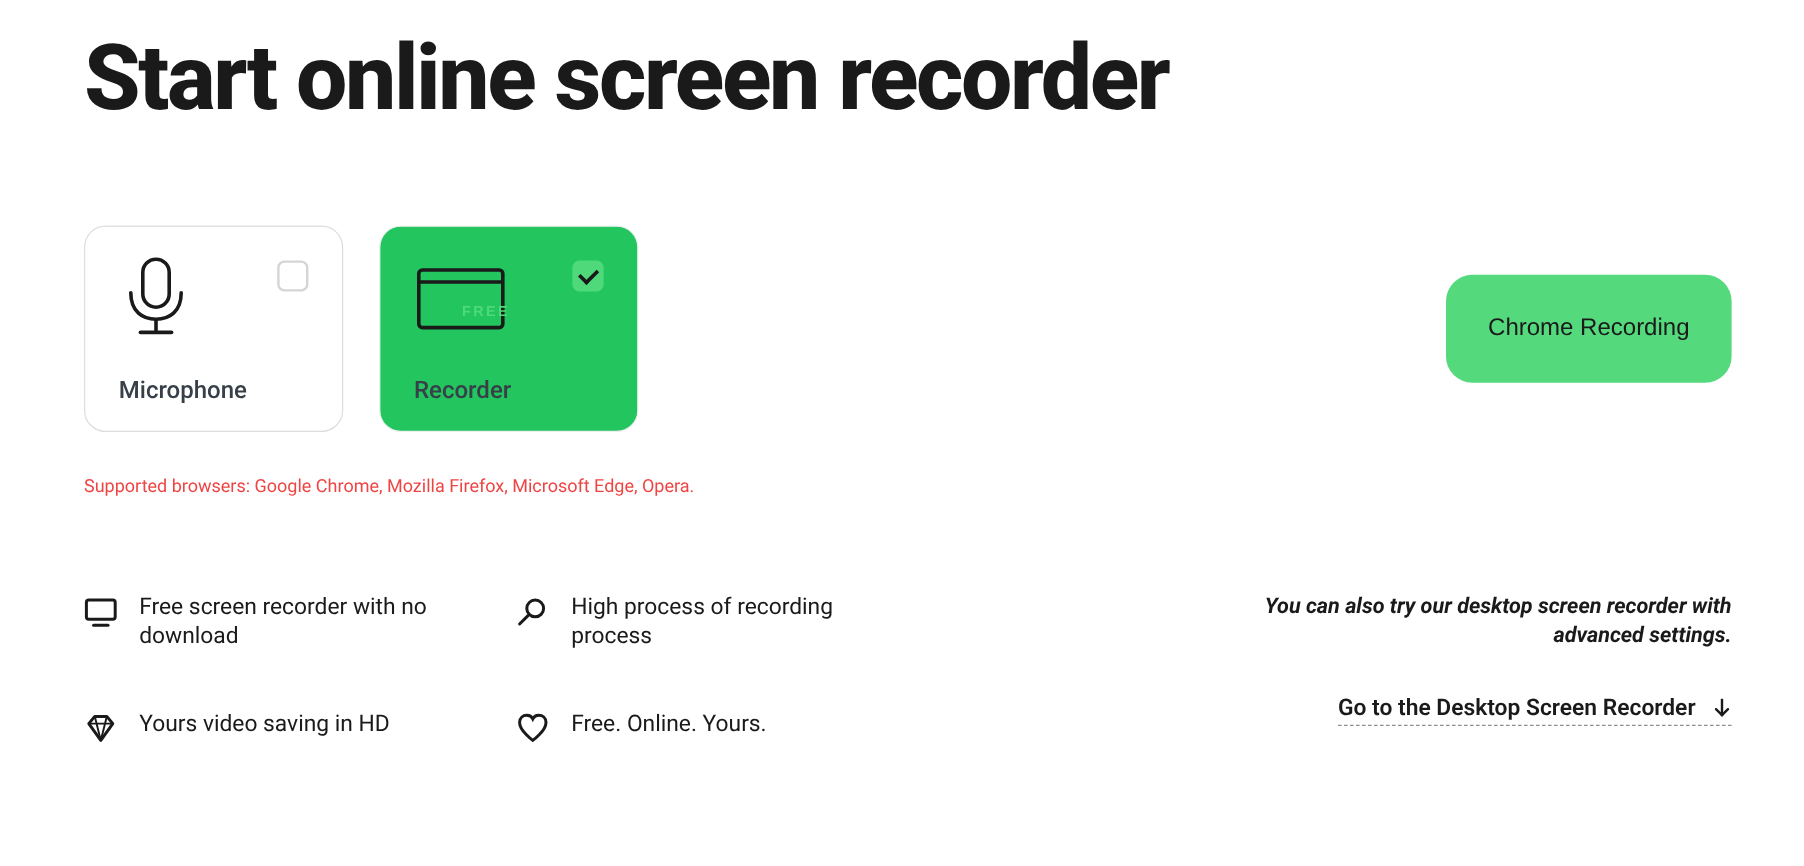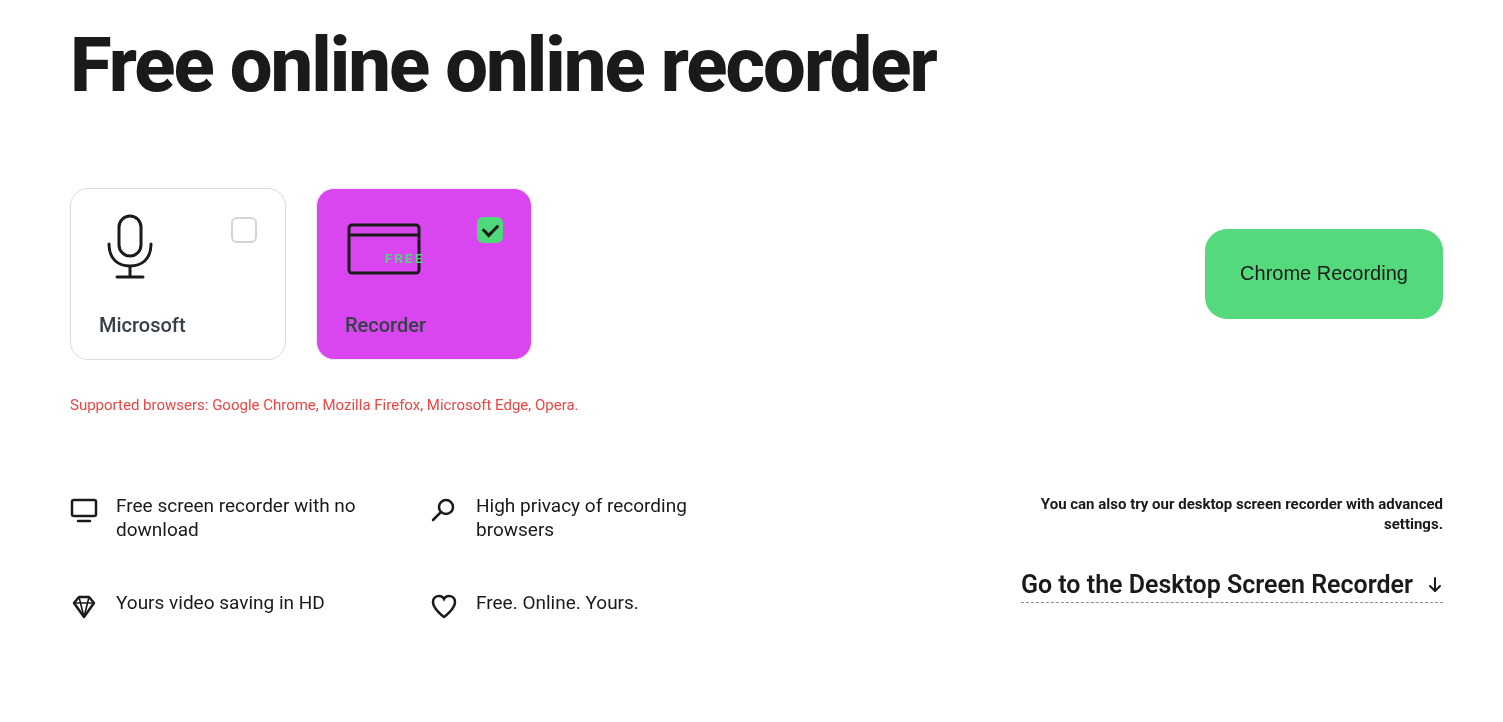"Free online online recorder" h1.title { text: Free online online -> Start online screen }
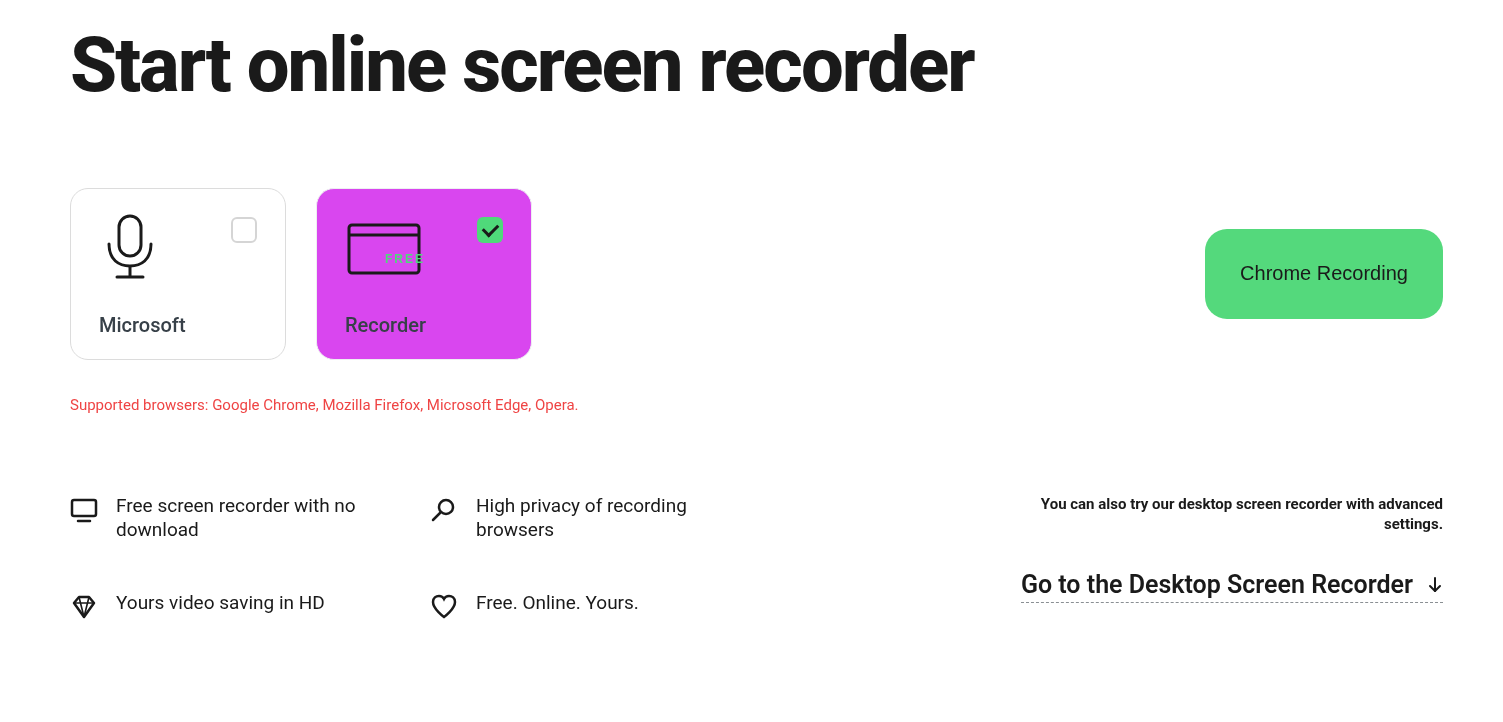"FREE" .option-card.checked { background: #d946ef -> #22c55e }
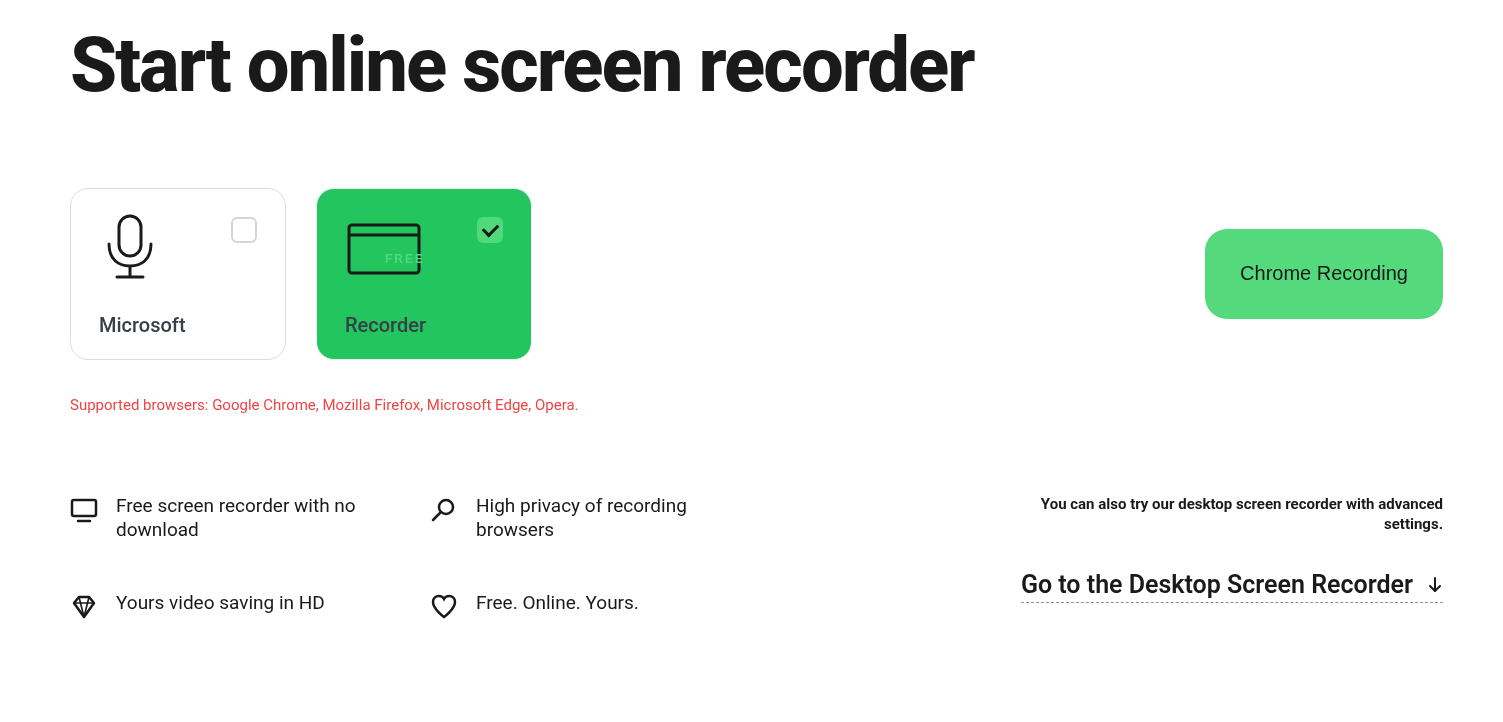"Microsoft" div.label { text: Microsoft -> Microphone }
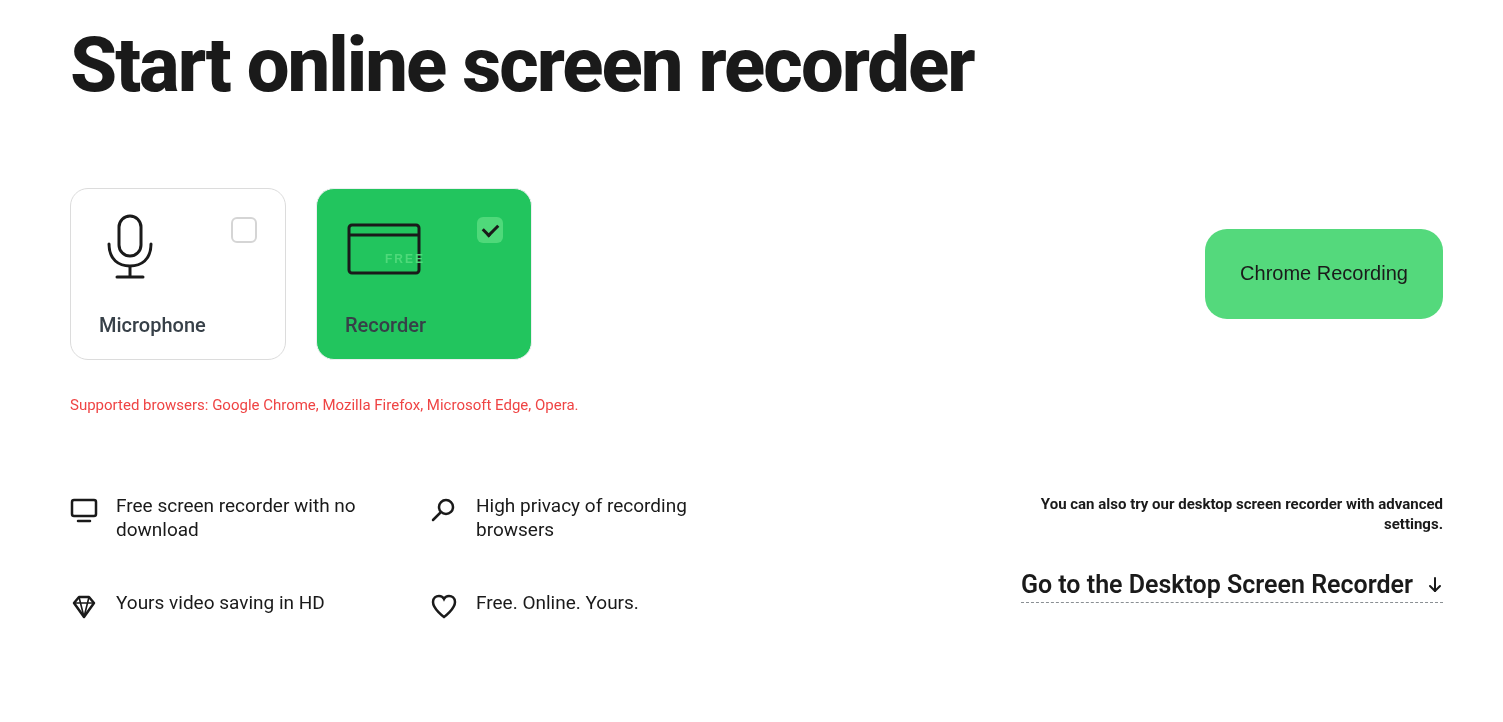"High privacy of recording browsers" span { text: privacy of recording browsers -> process of recording process }
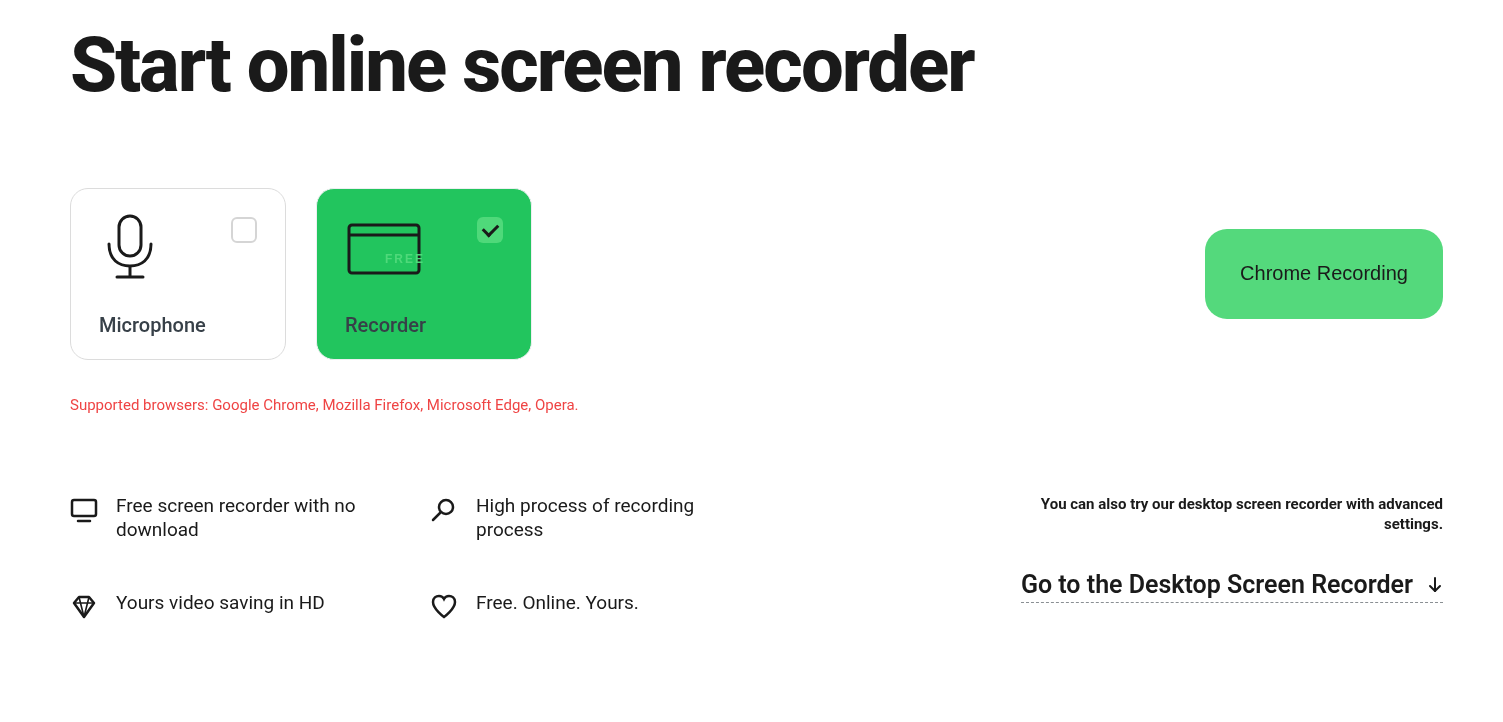"You can also try our" .desktop-promo .promo-text { font-size: 15px -> 18px; font-style: none -> italic }
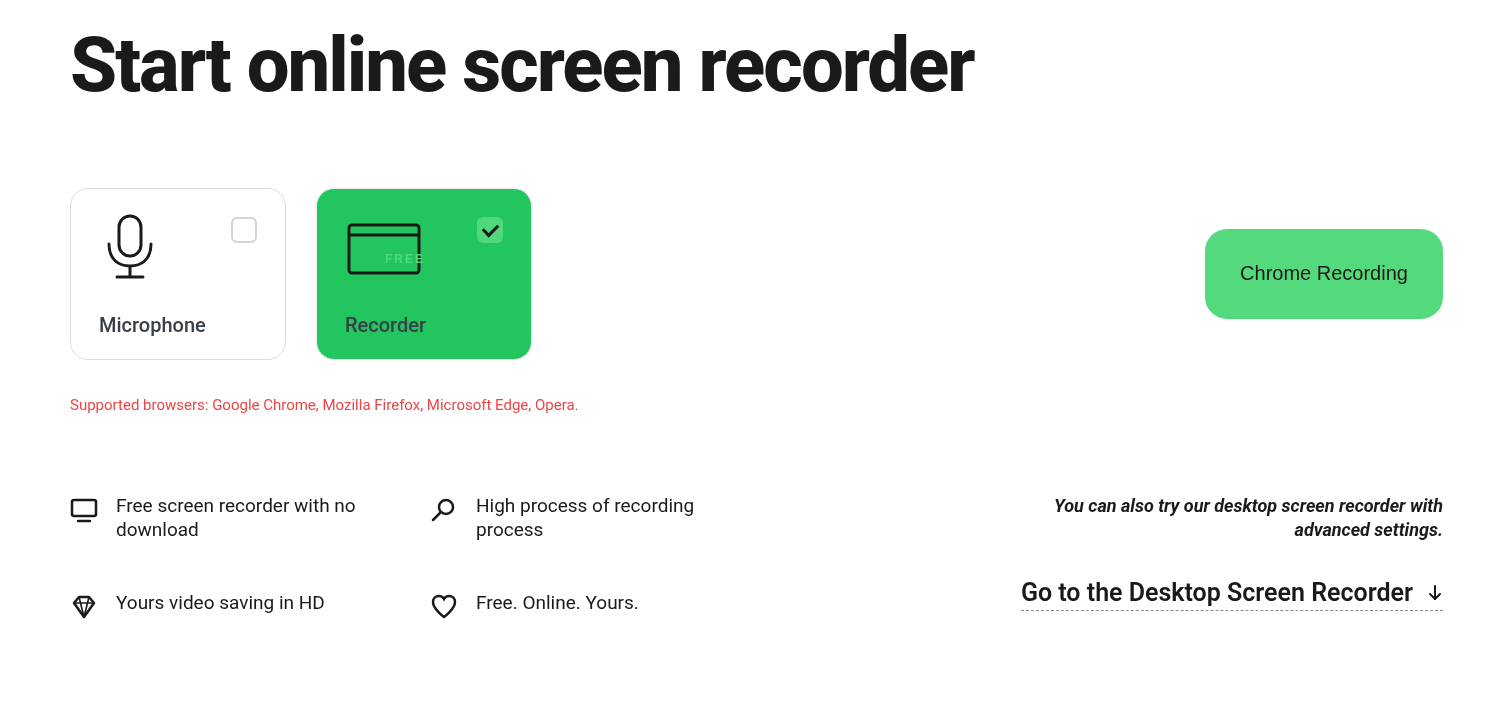"Go to the Desktop Screen" .desktop-promo .promo-link { font-size: 25px -> 19px }
